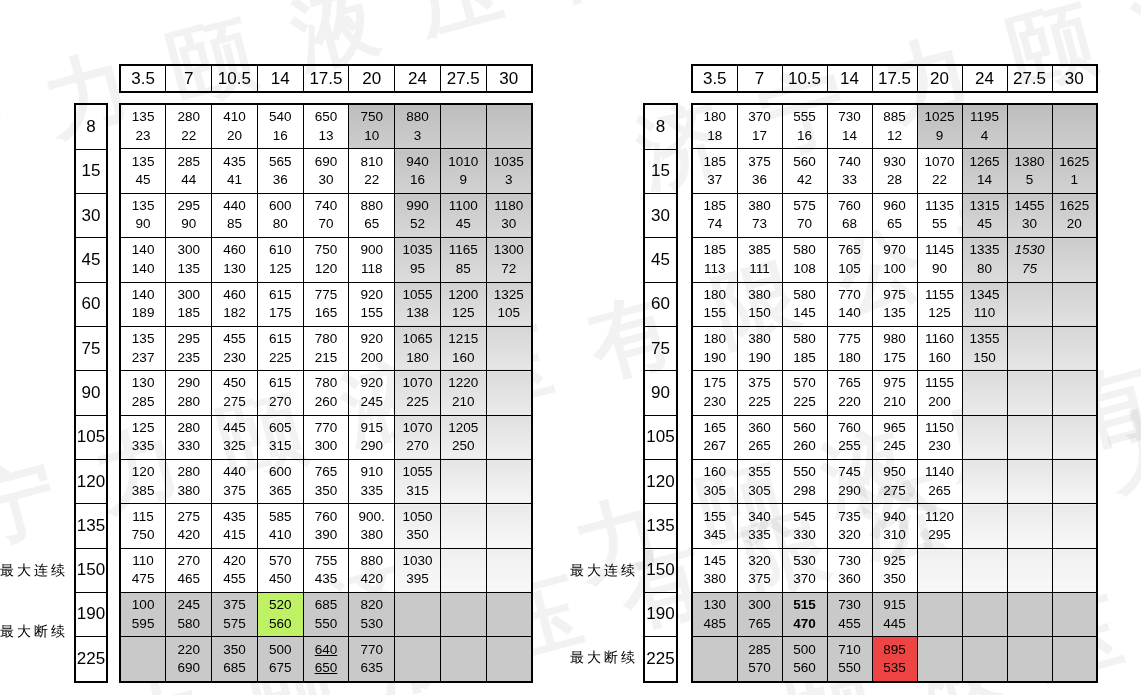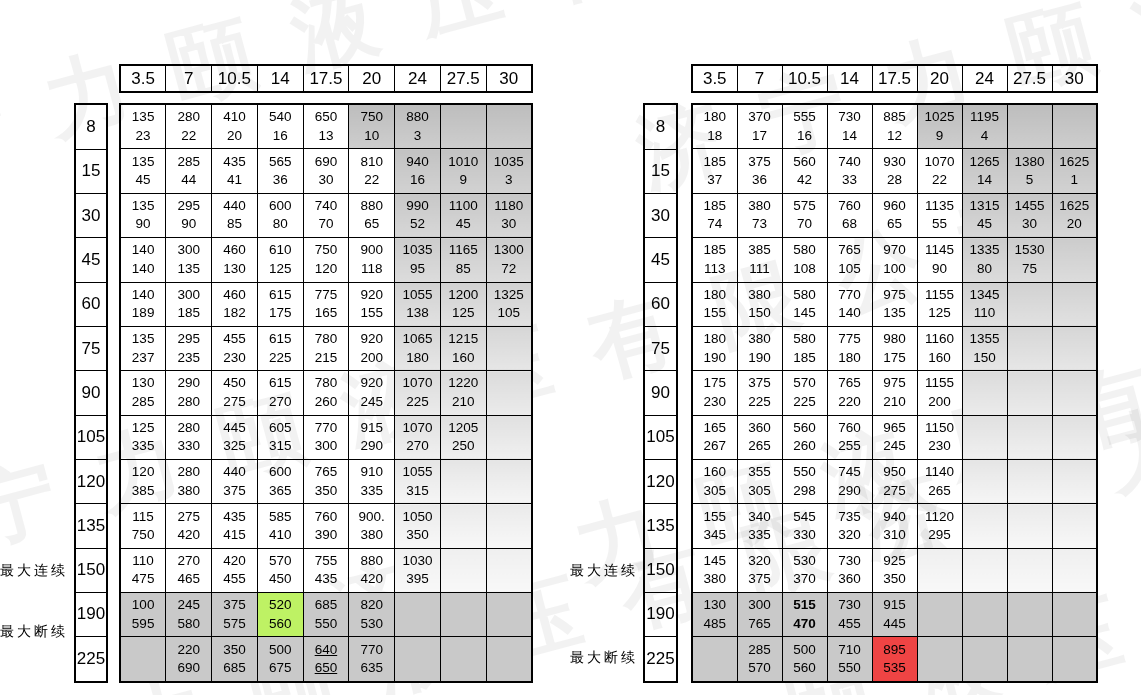"1530" td { font-style: none -> italic }
